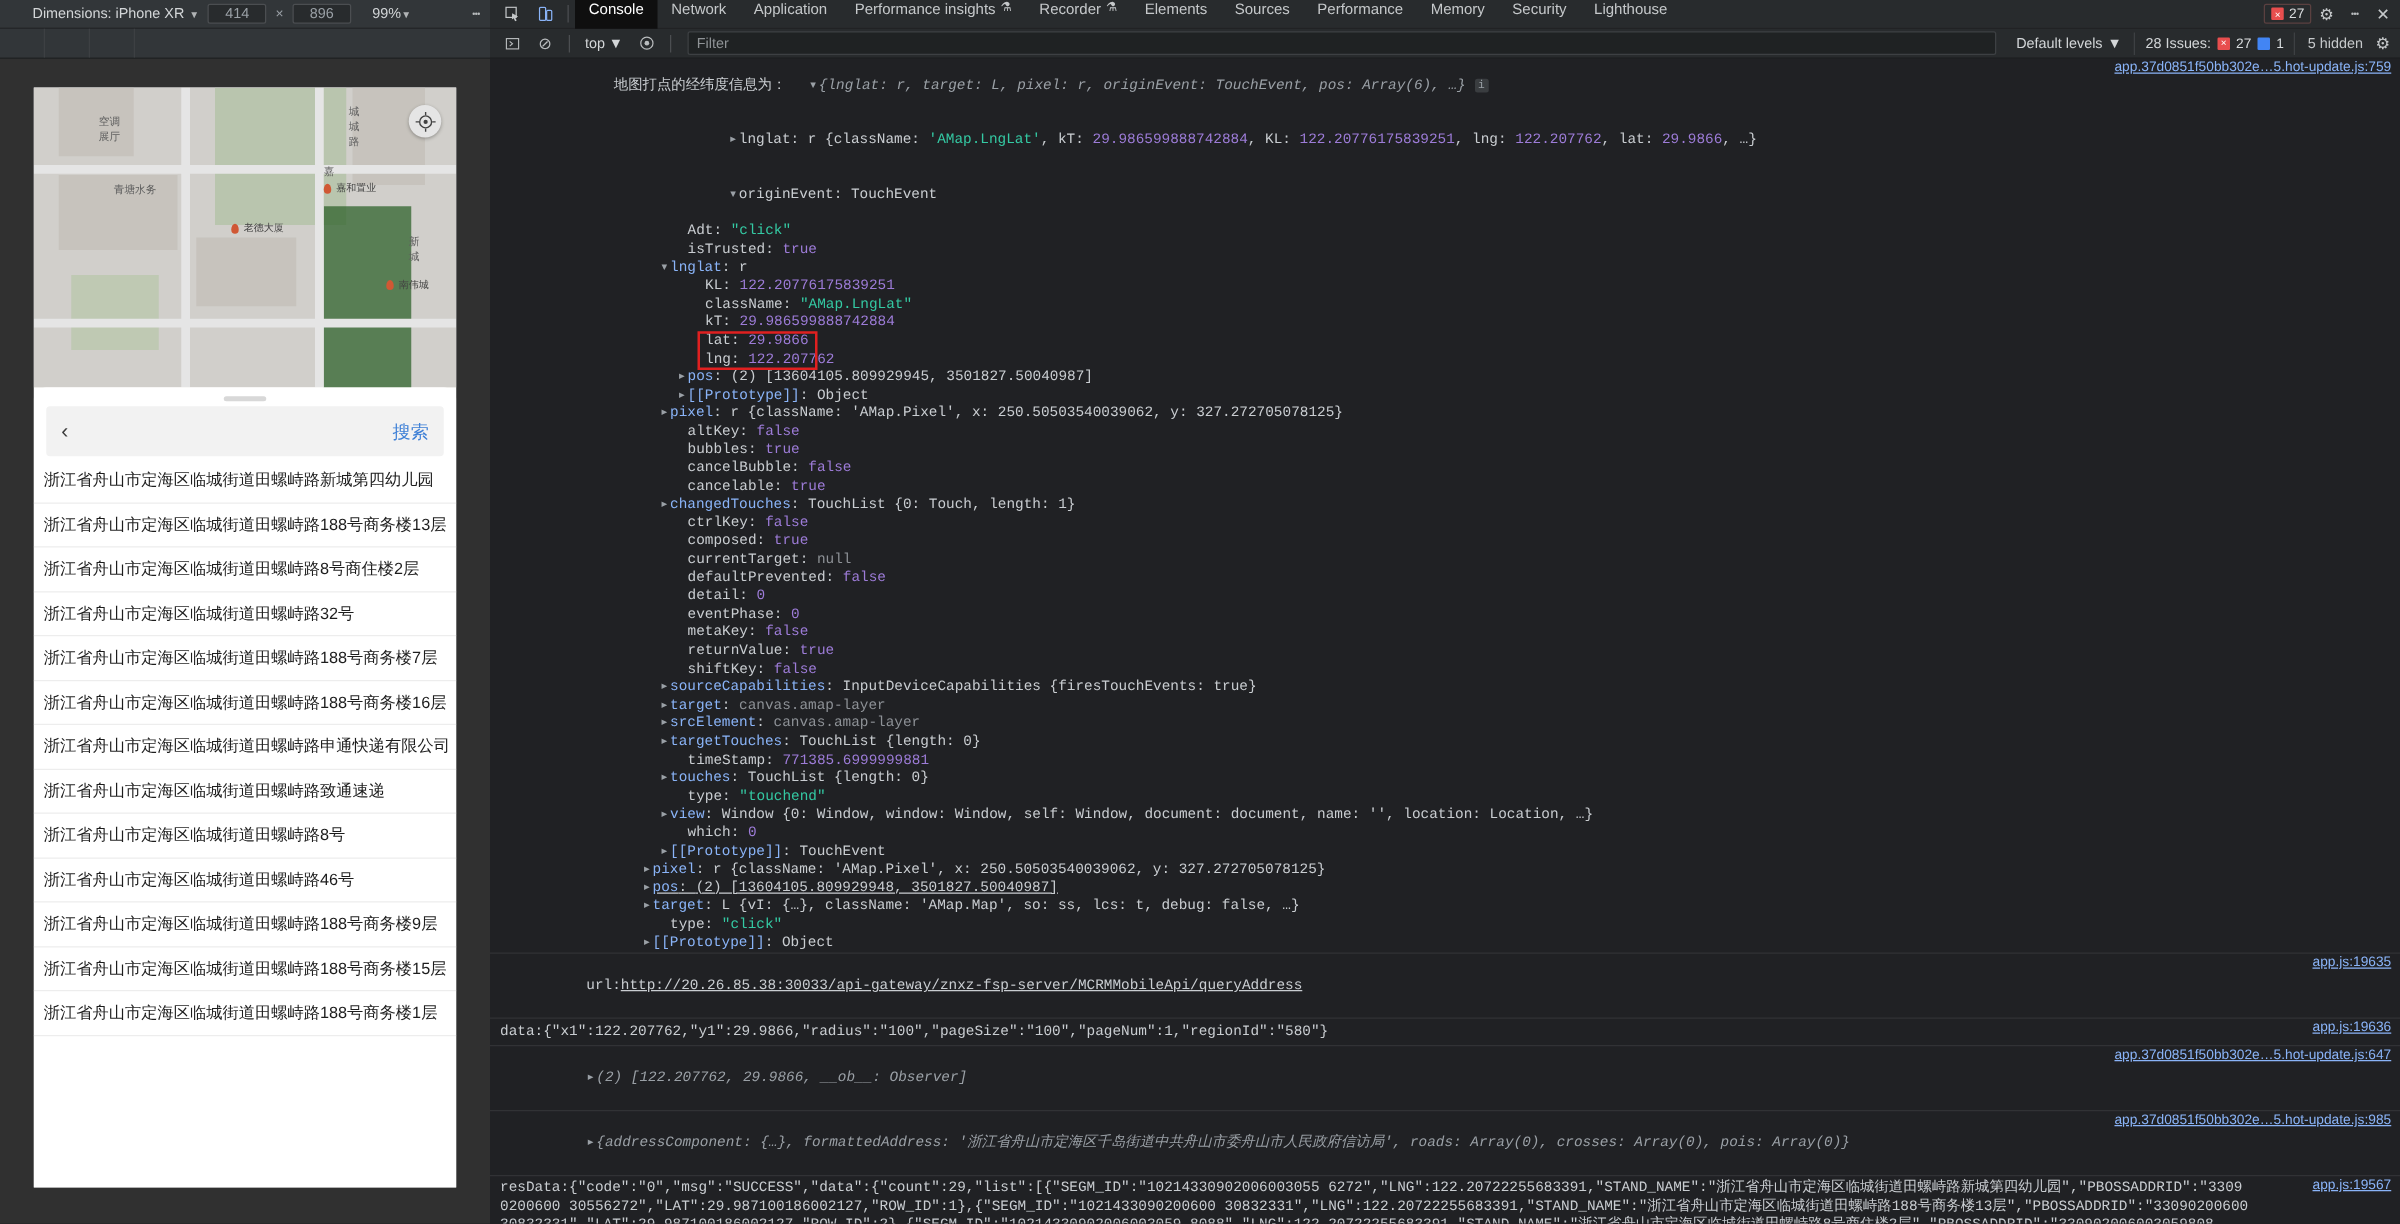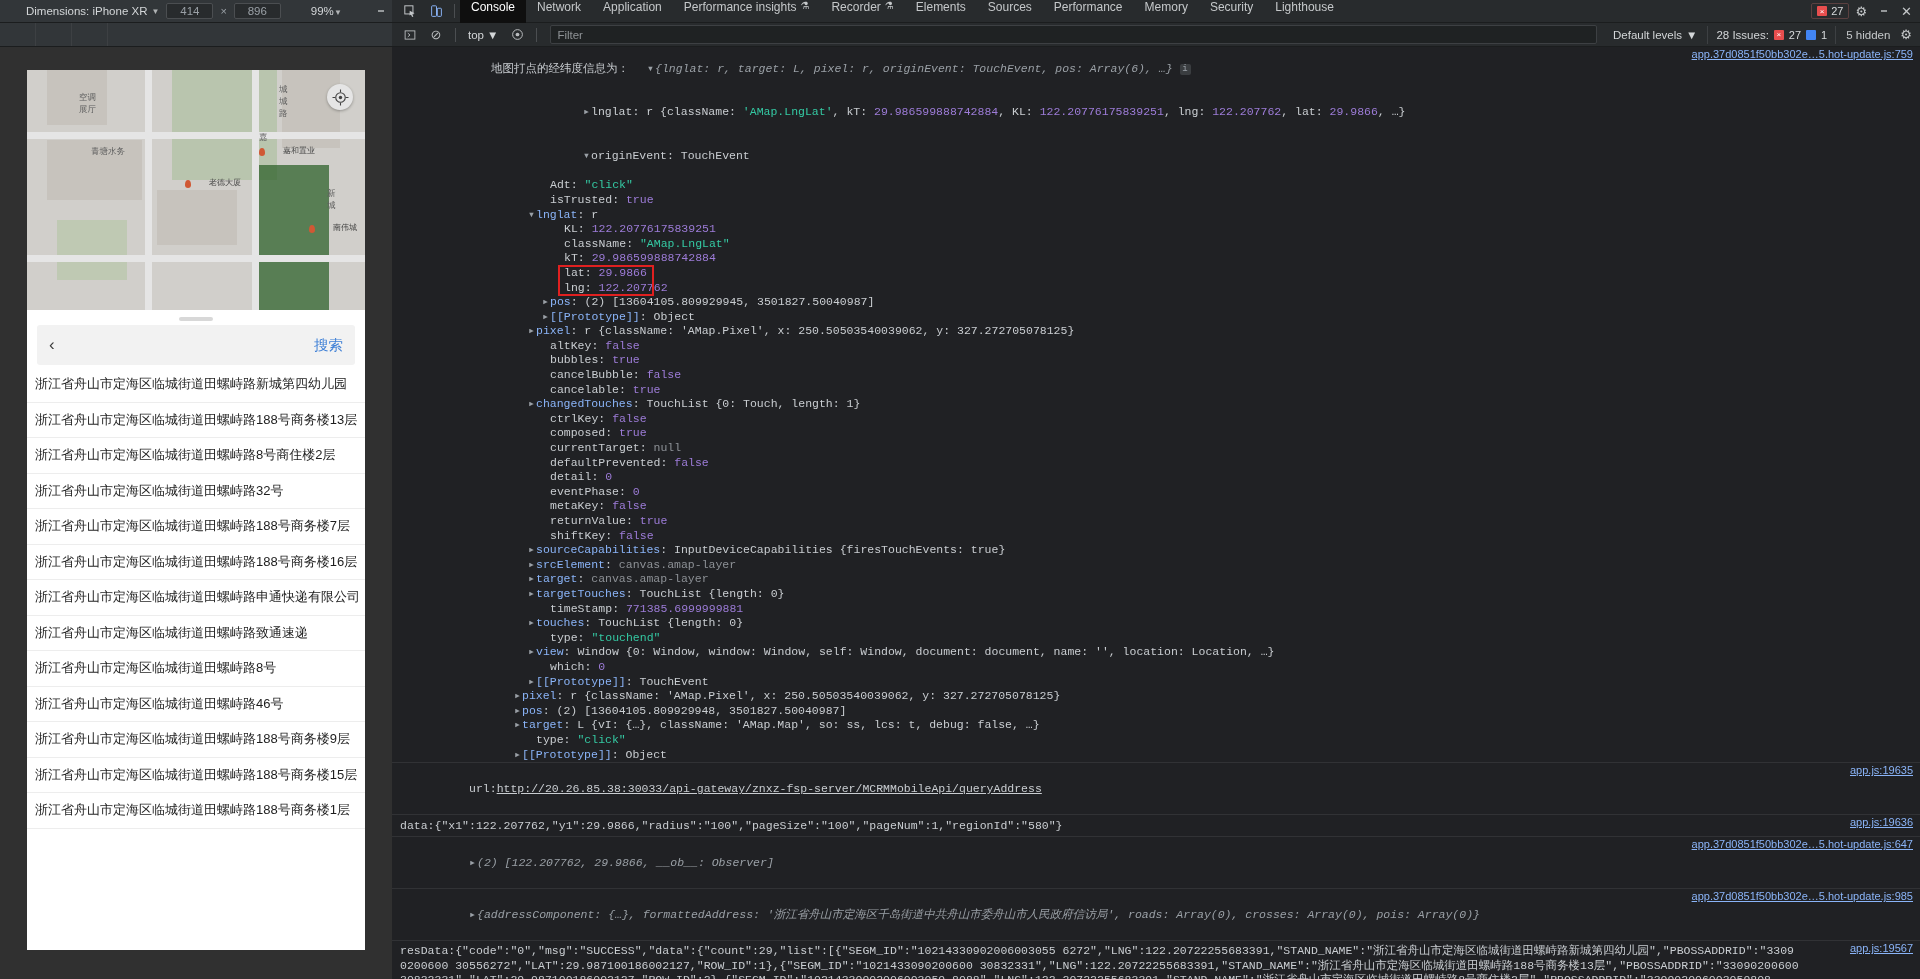"99% ▼" .zoom-sel { margin-left: 23px -> 10px }
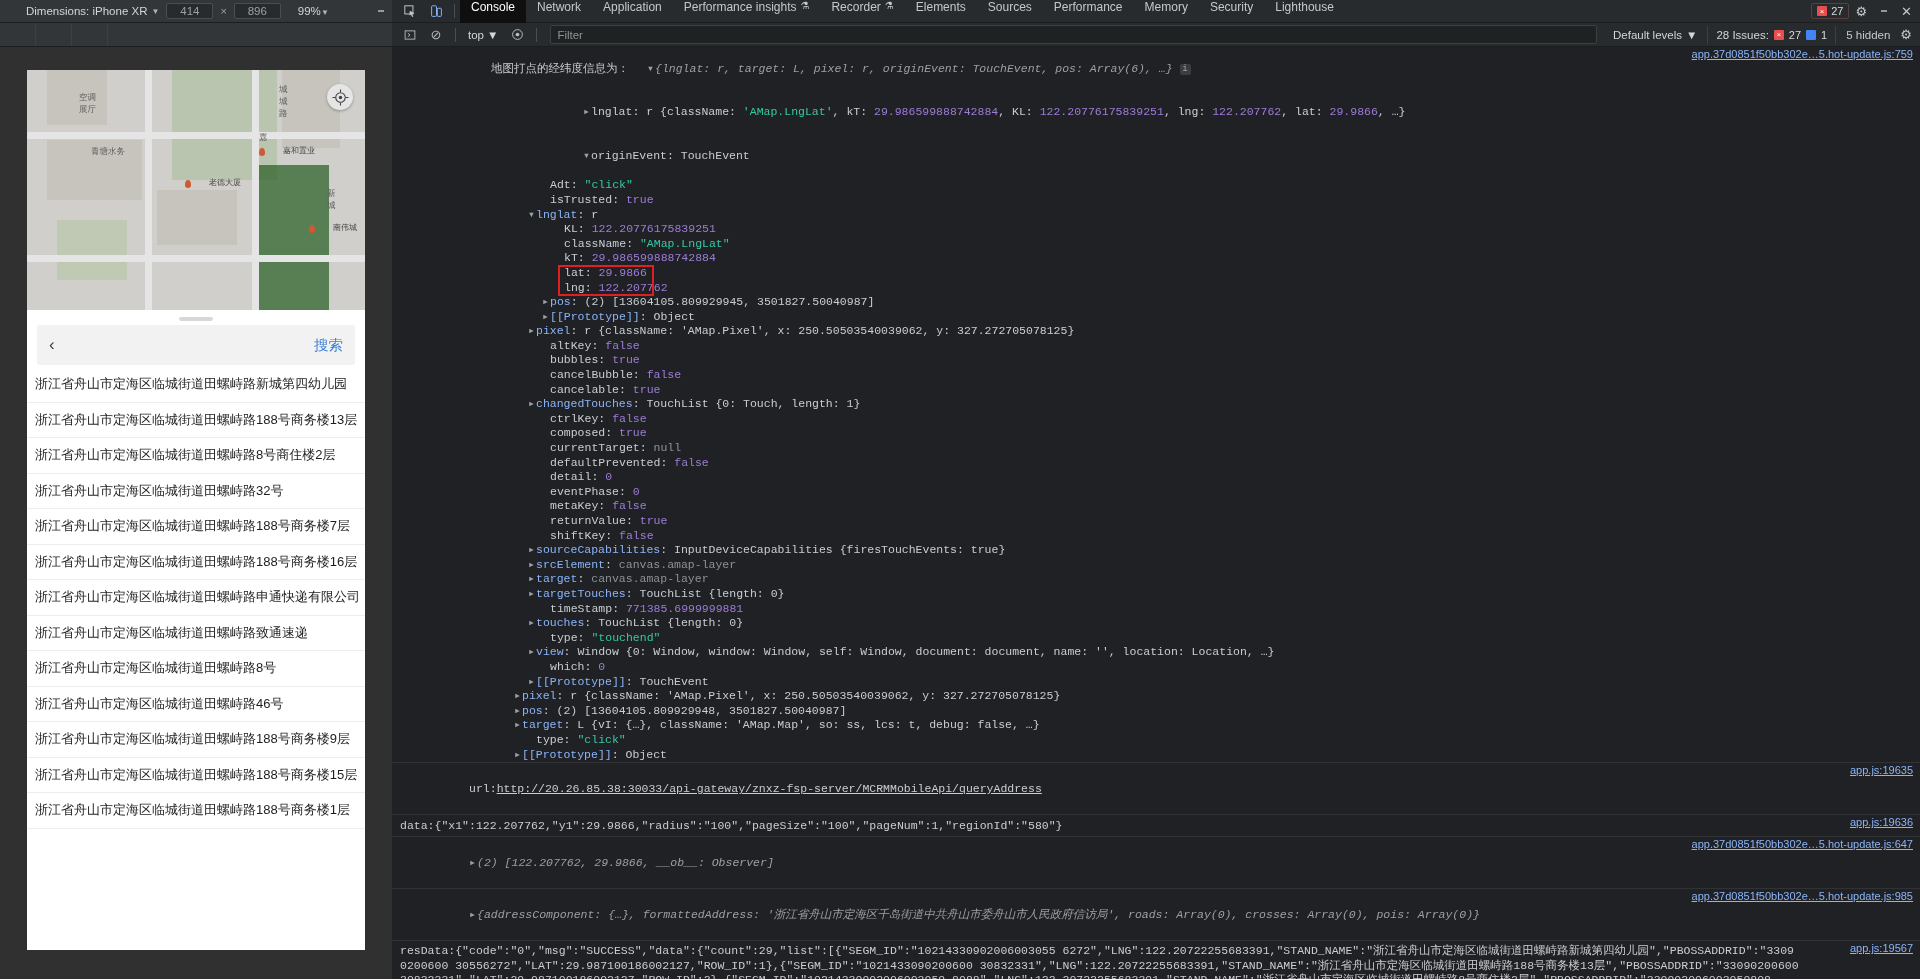"嘉和置业" .map-poi { align-items: flex-end -> center; gap: 18px -> 4px }
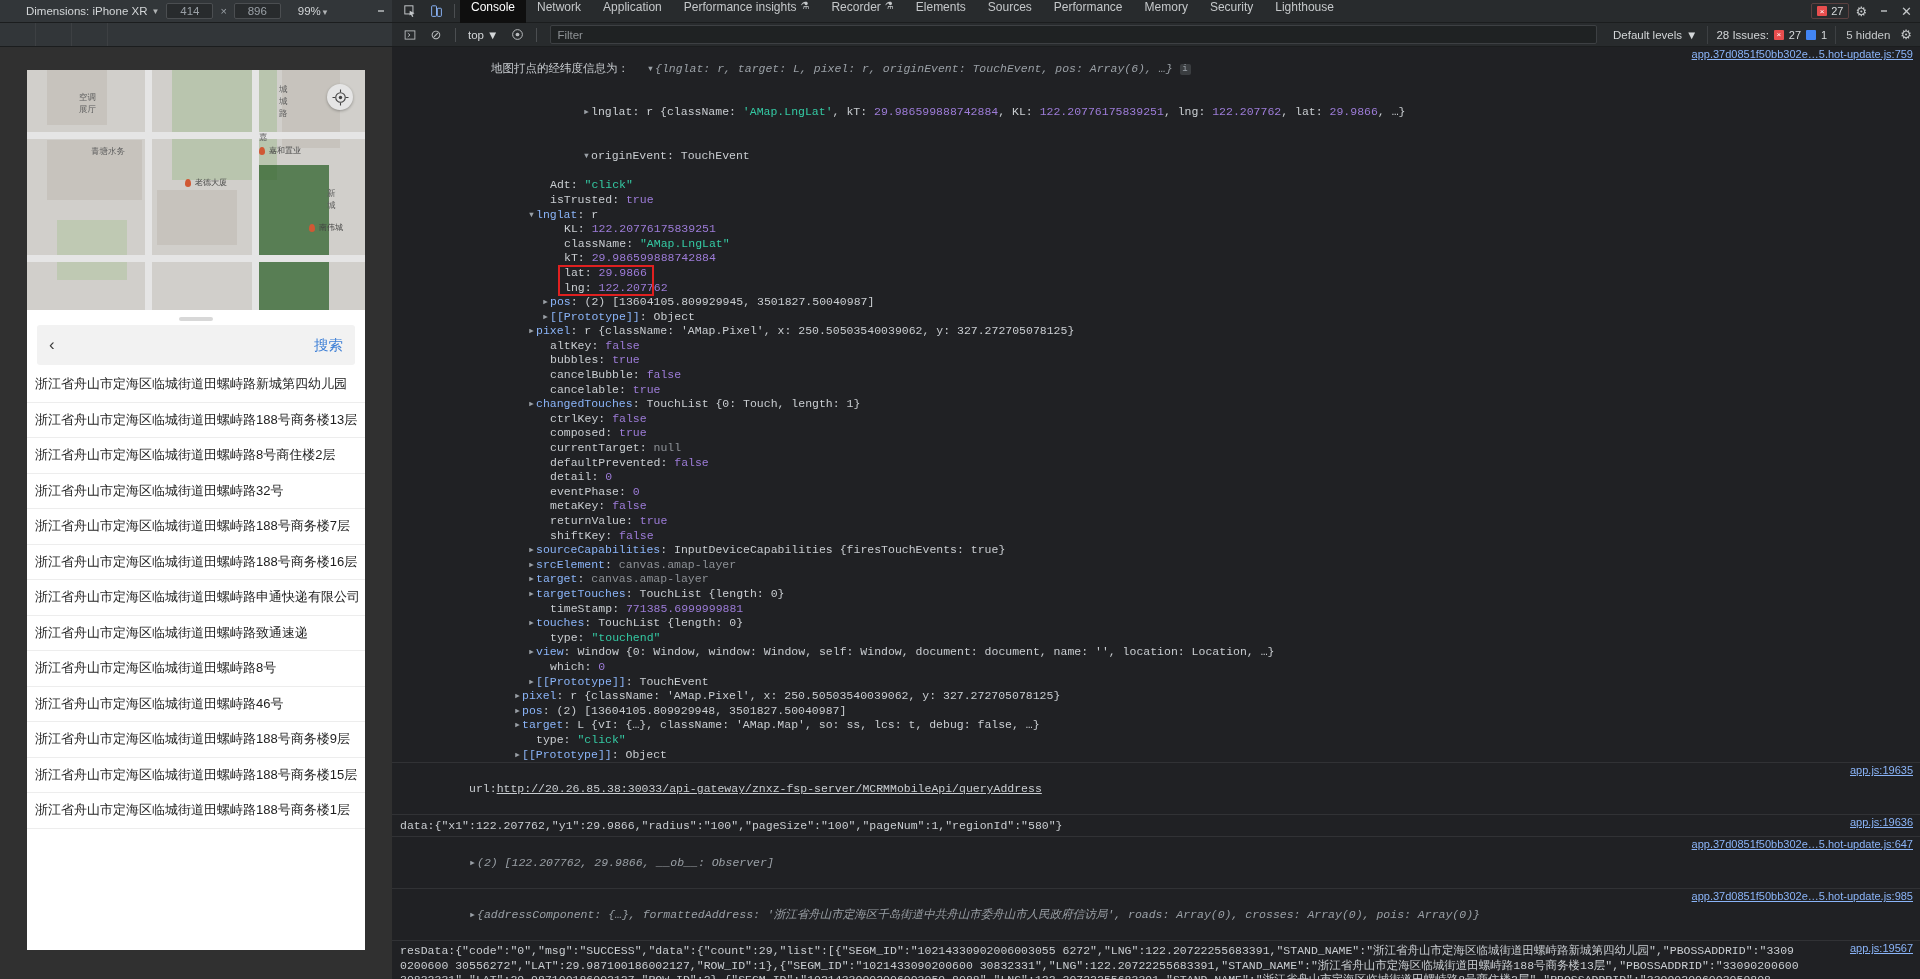"srcElement: canvas.amap-layer" div.ln { order: before "target: canvas.amap-layer" -> after "target: canvas.amap-layer" }
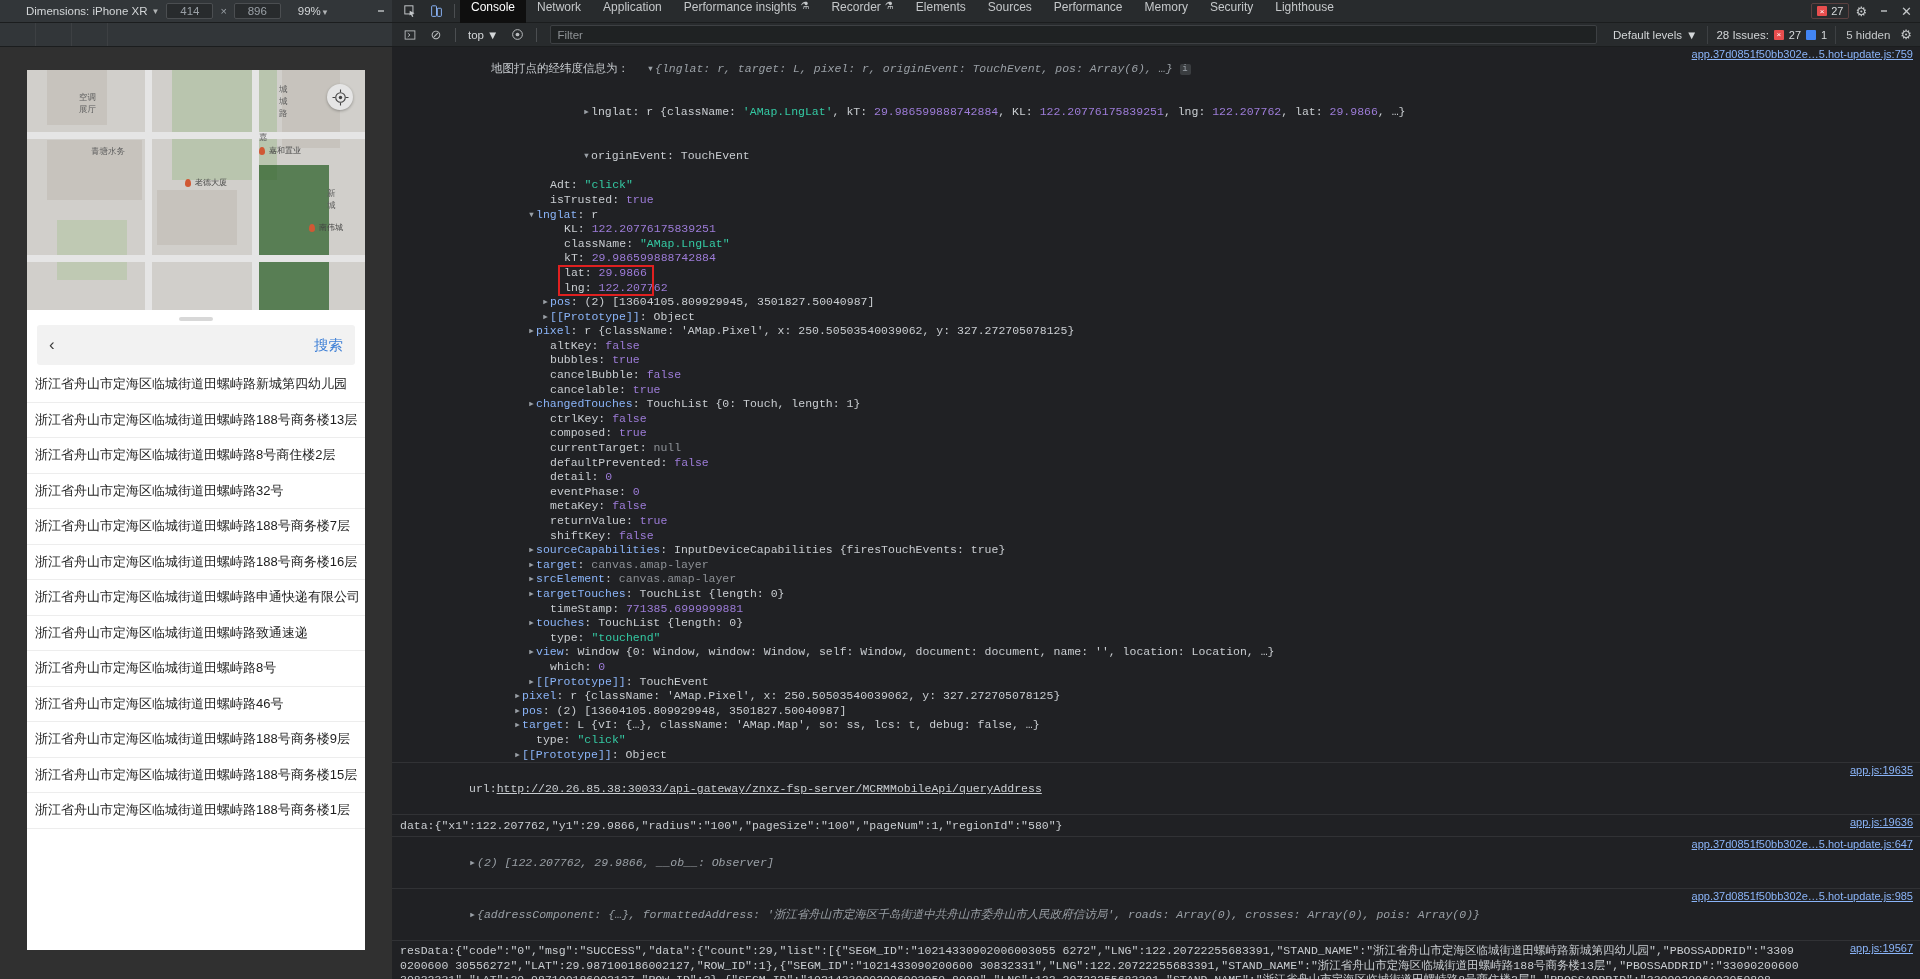"pos: (2) [13604105.809929948," div.ln { text-decoration: none -> underline }
